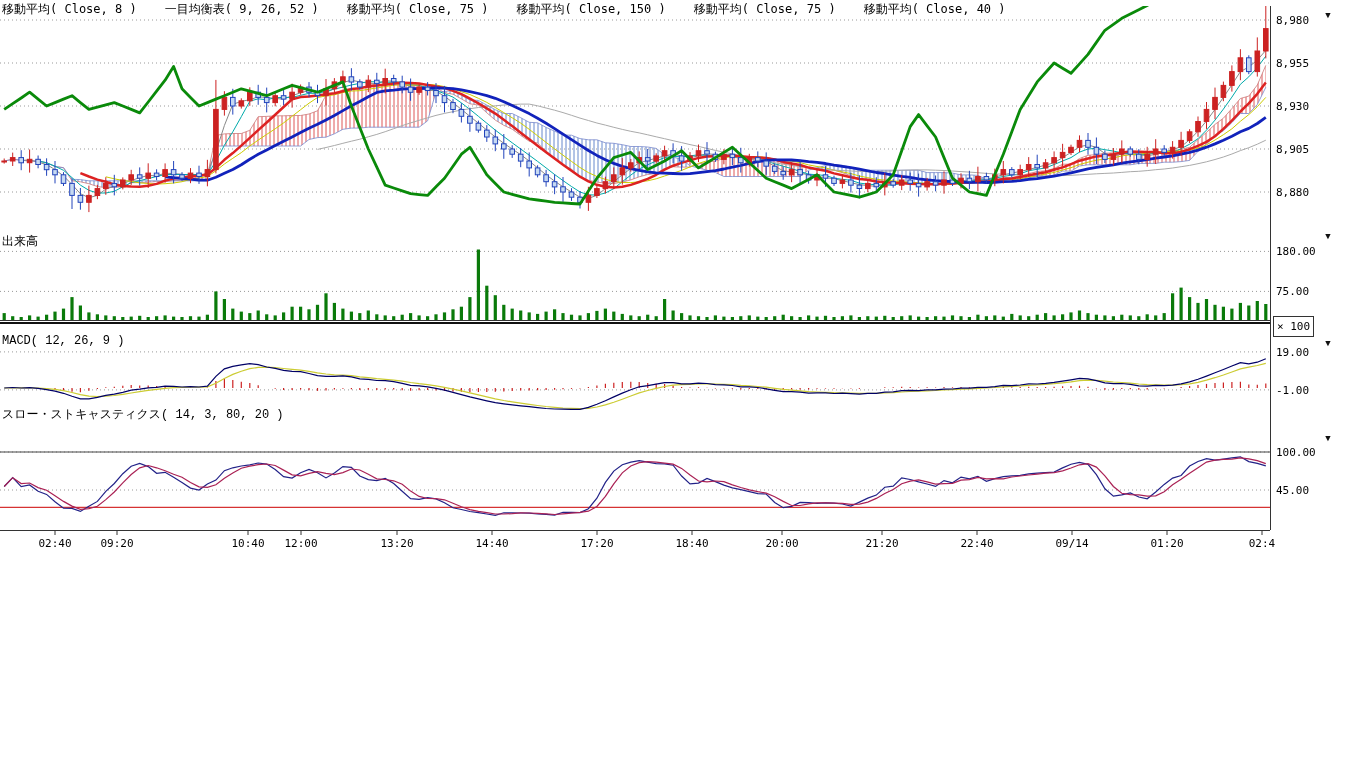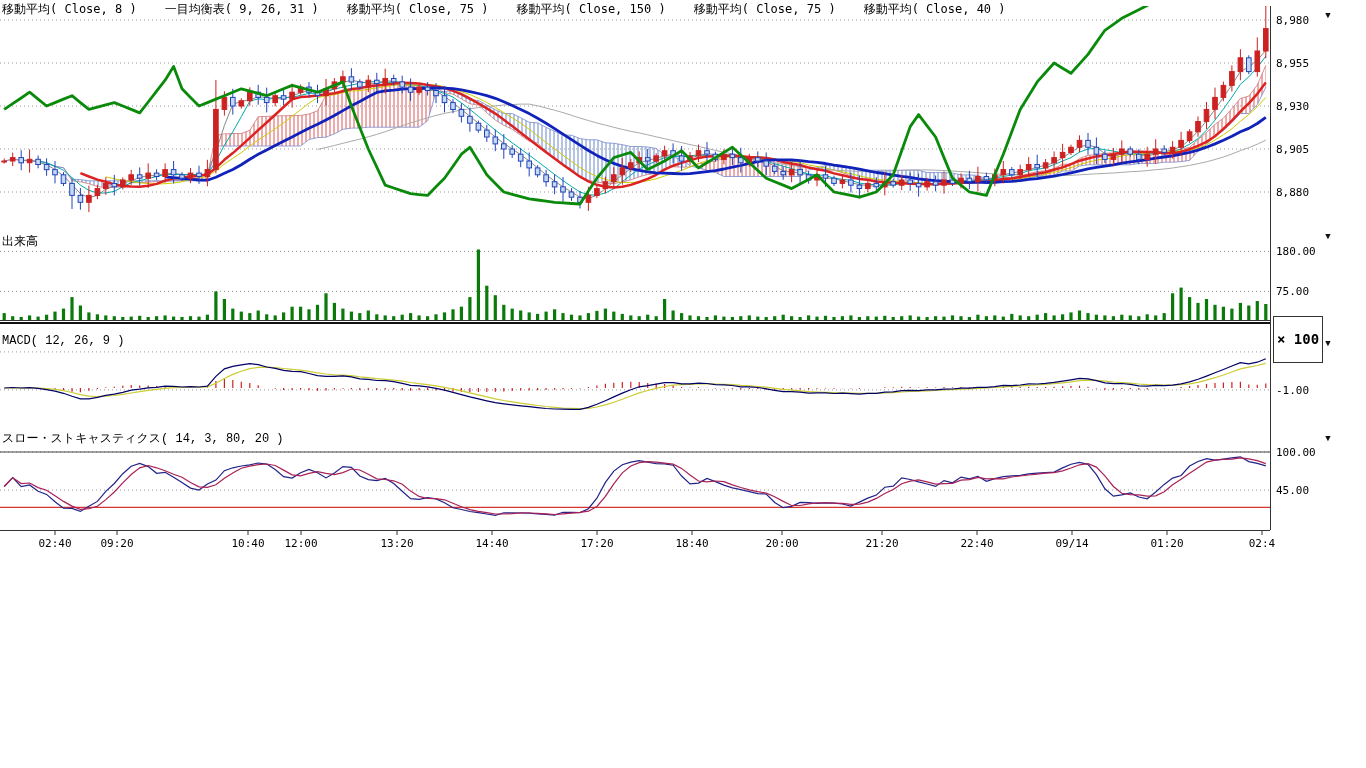"一目均衡表( 9, 26, 31 )" span { text: 31 -> 52 }
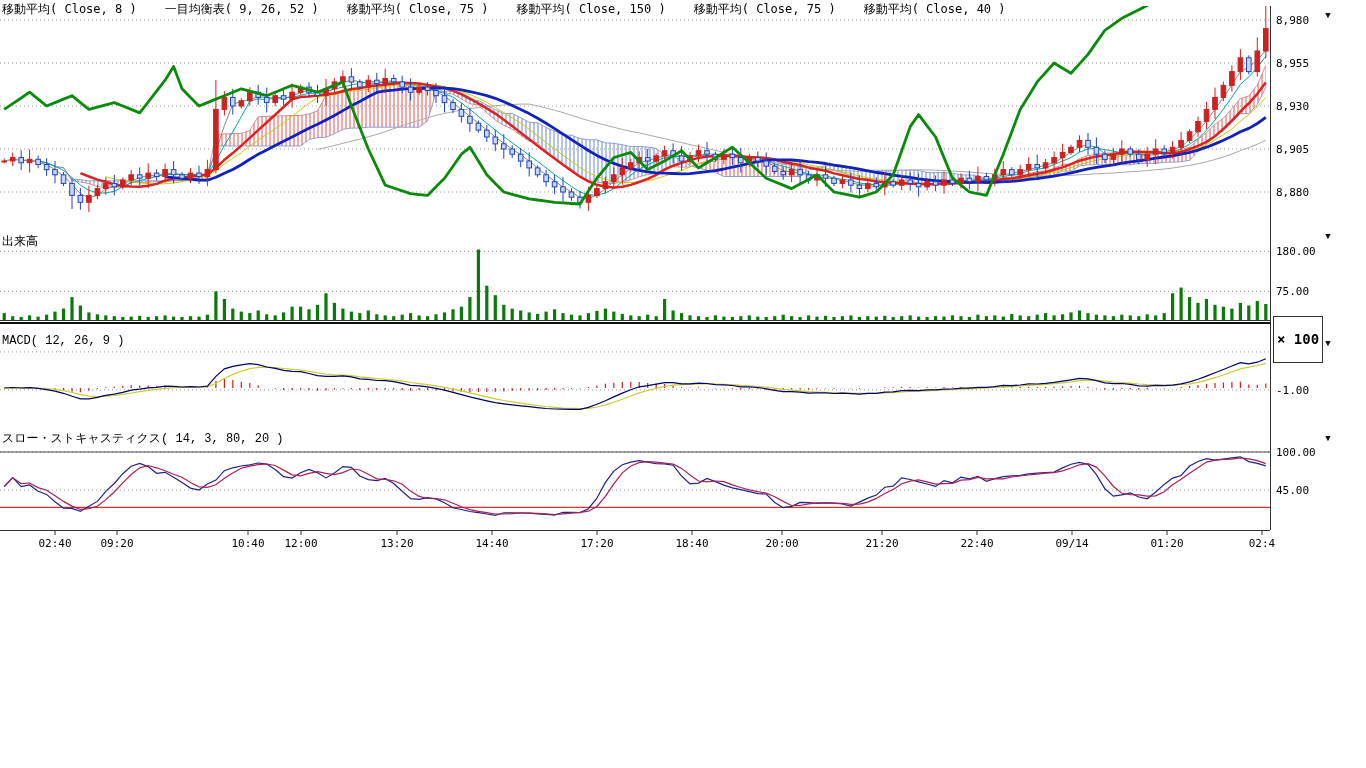"× 100" .badge { font-size: 14px -> 11px; font-weight: bold -> none; padding: 16px 3px -> 3px 3px }
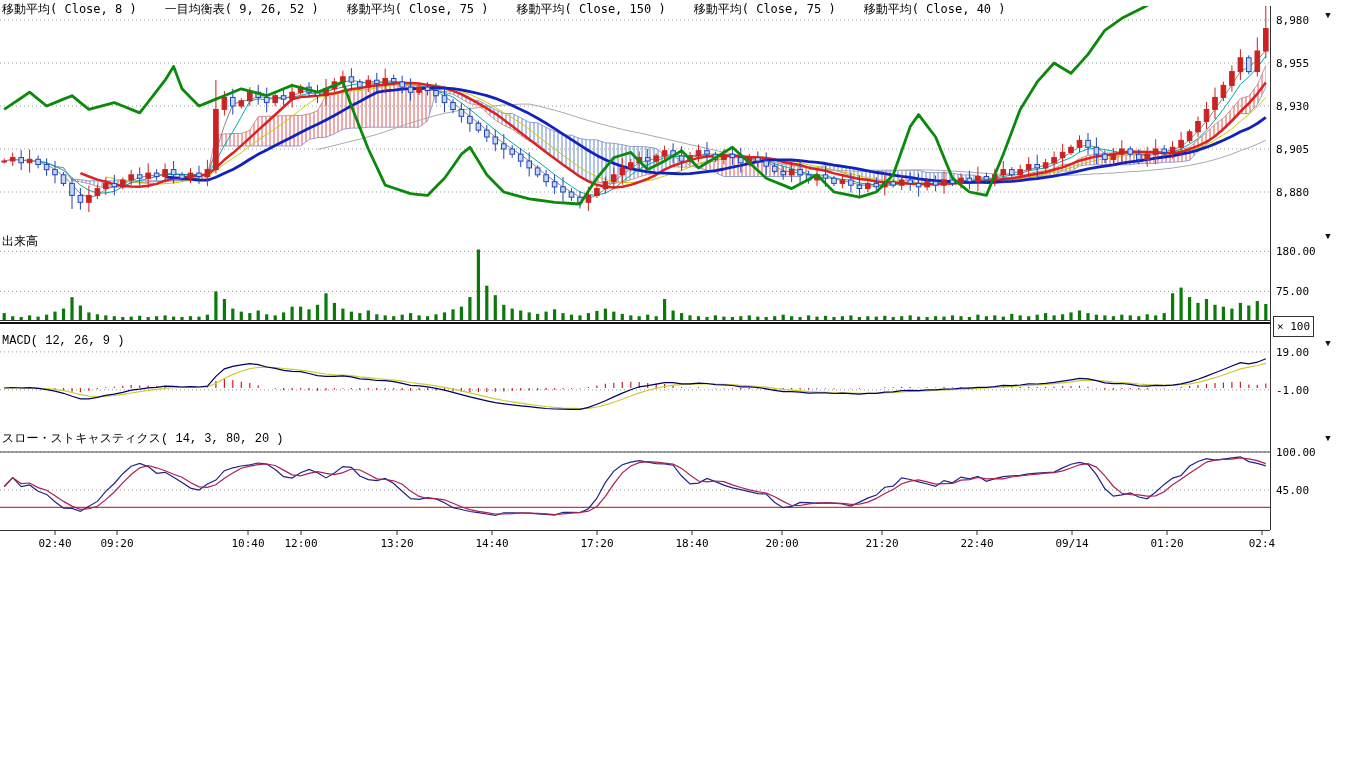"スロー・ストキャスティクス( 14, 3, 80, 20" div.panelbl { top: 430px -> 406px }
